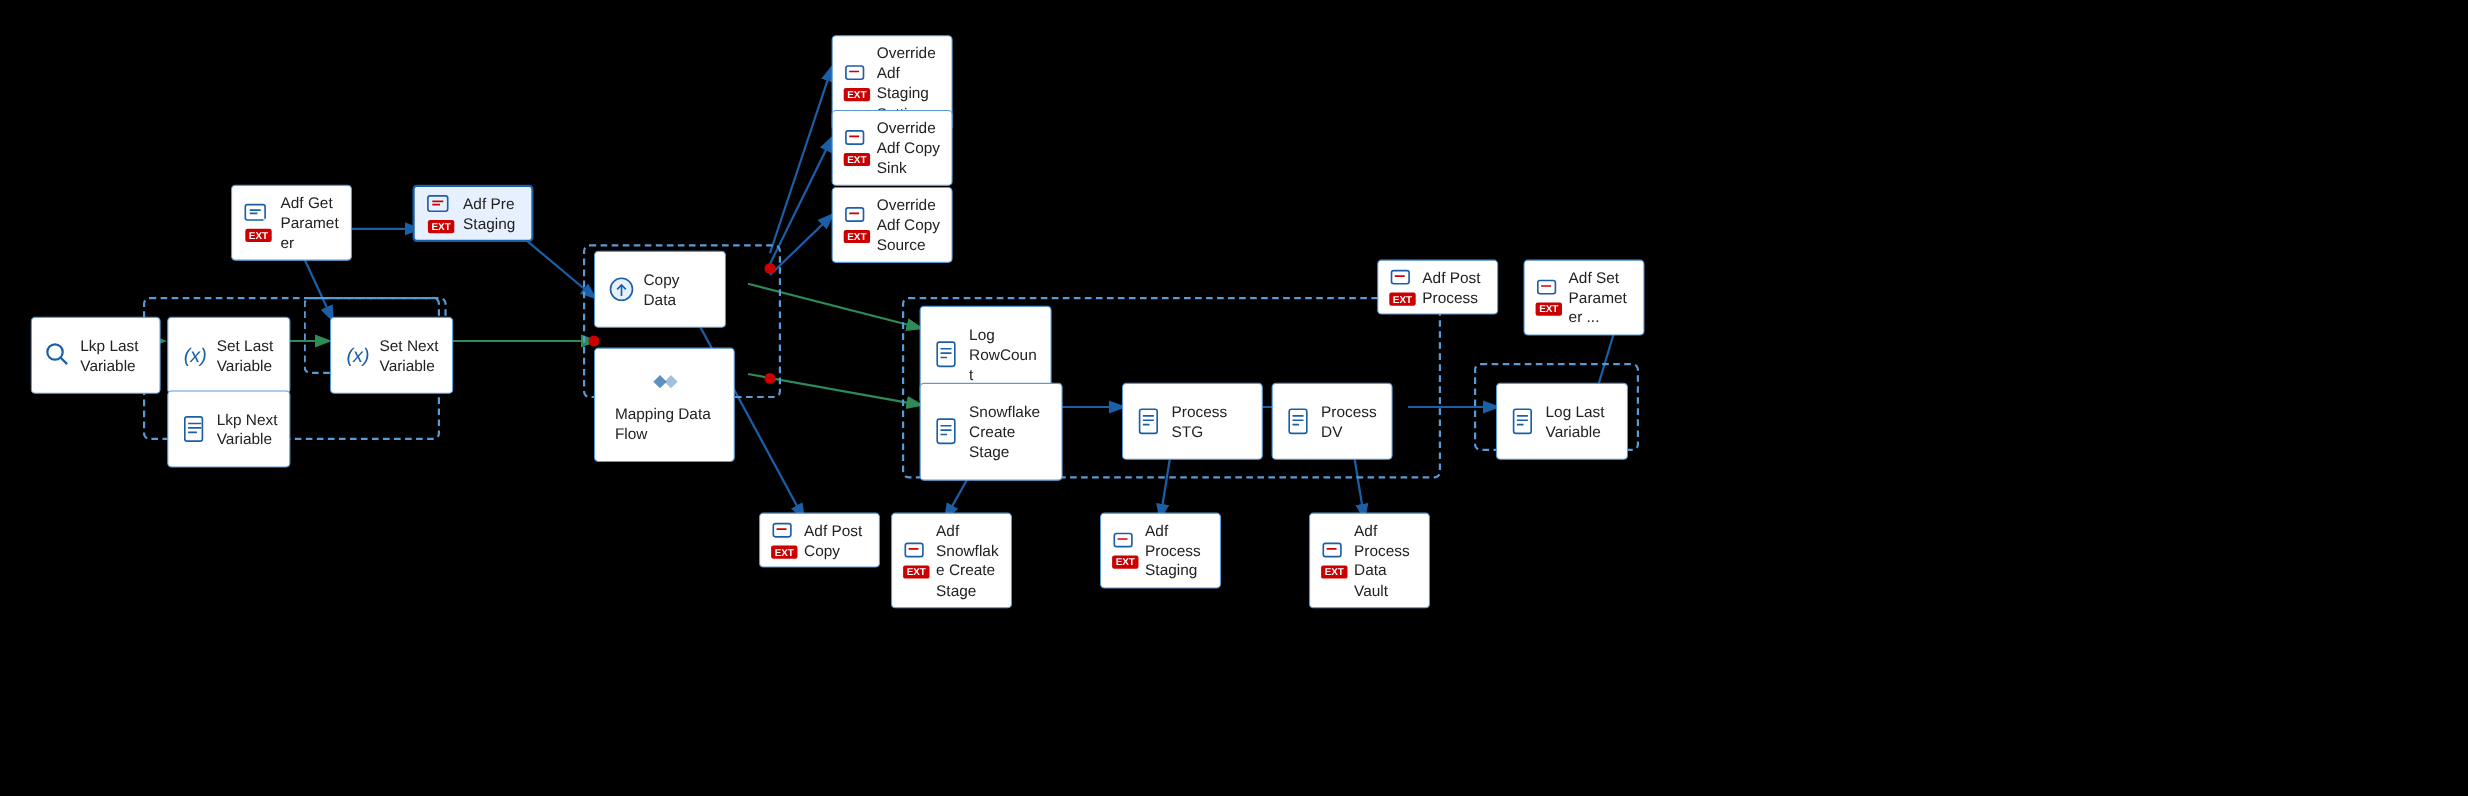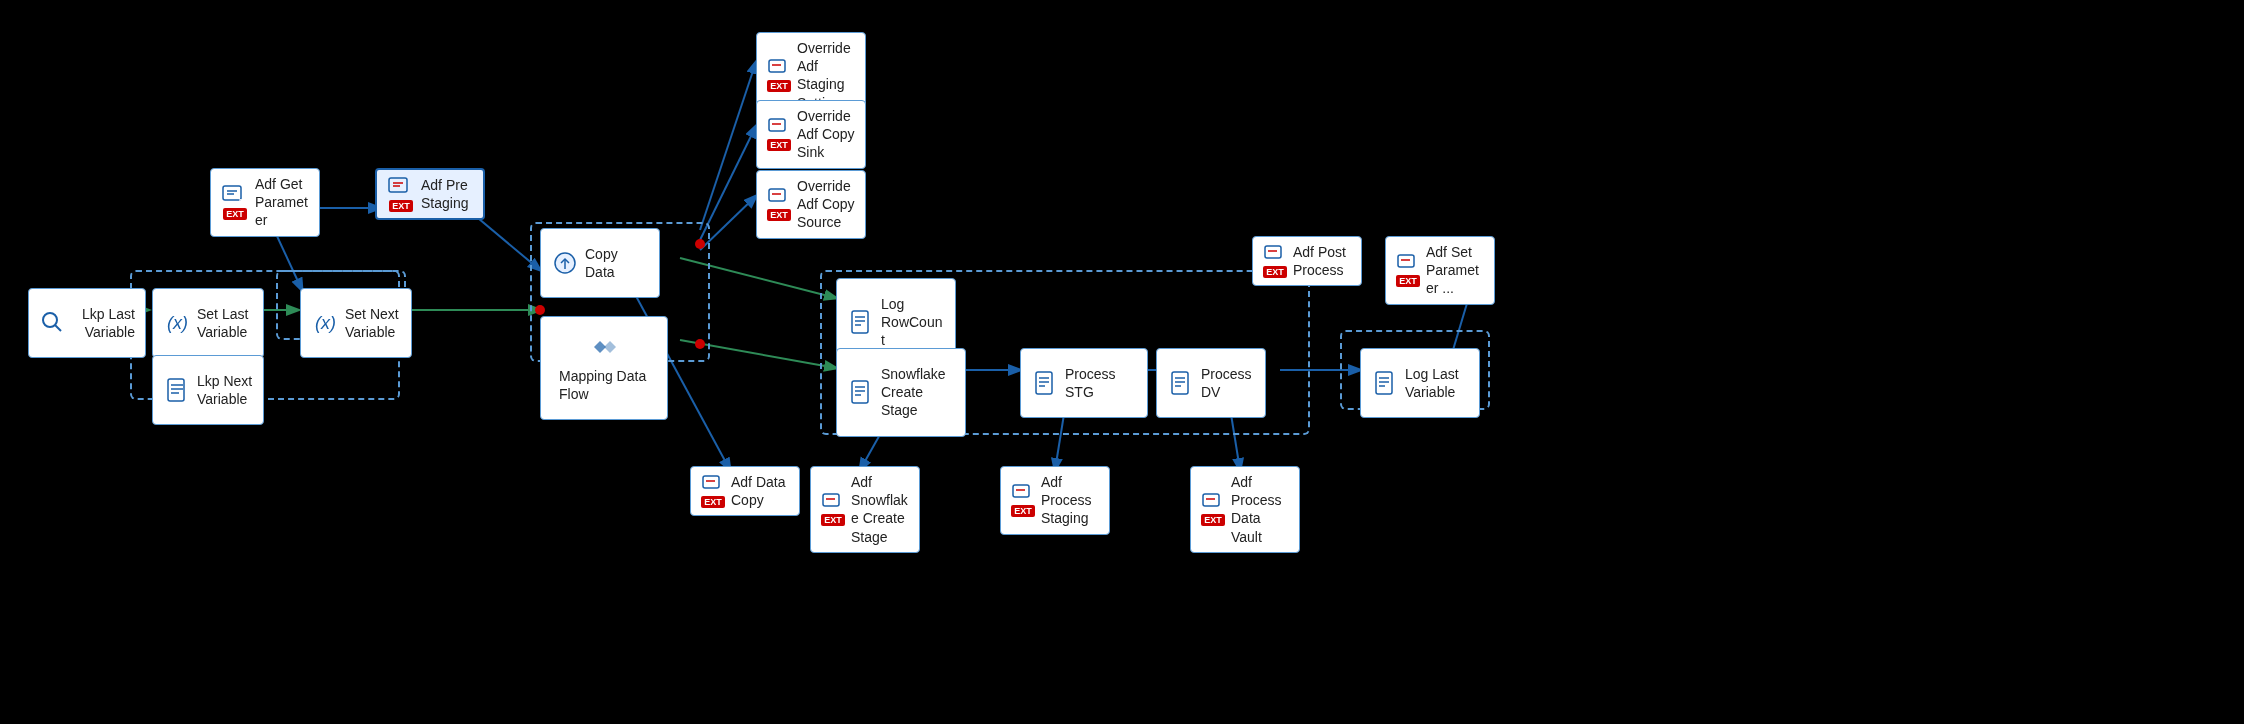"Lkp Last Variable" div.node { text-align: right -> none }
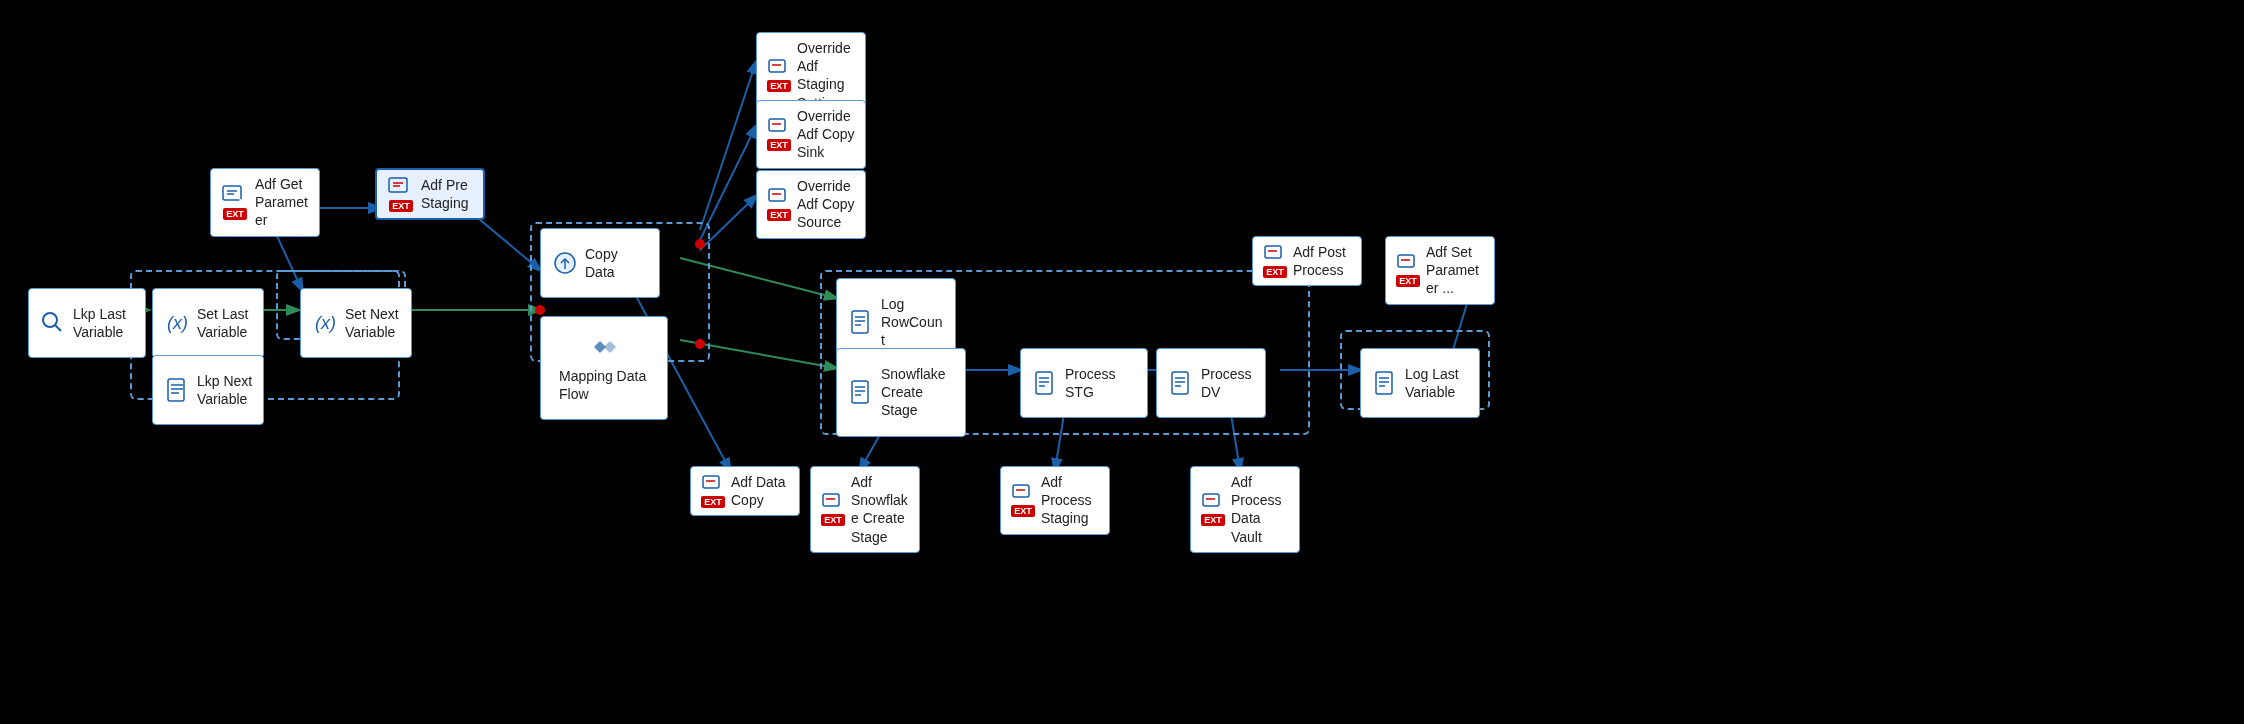"Adf Data Copy" span.node-label { text: Data -> Post }
